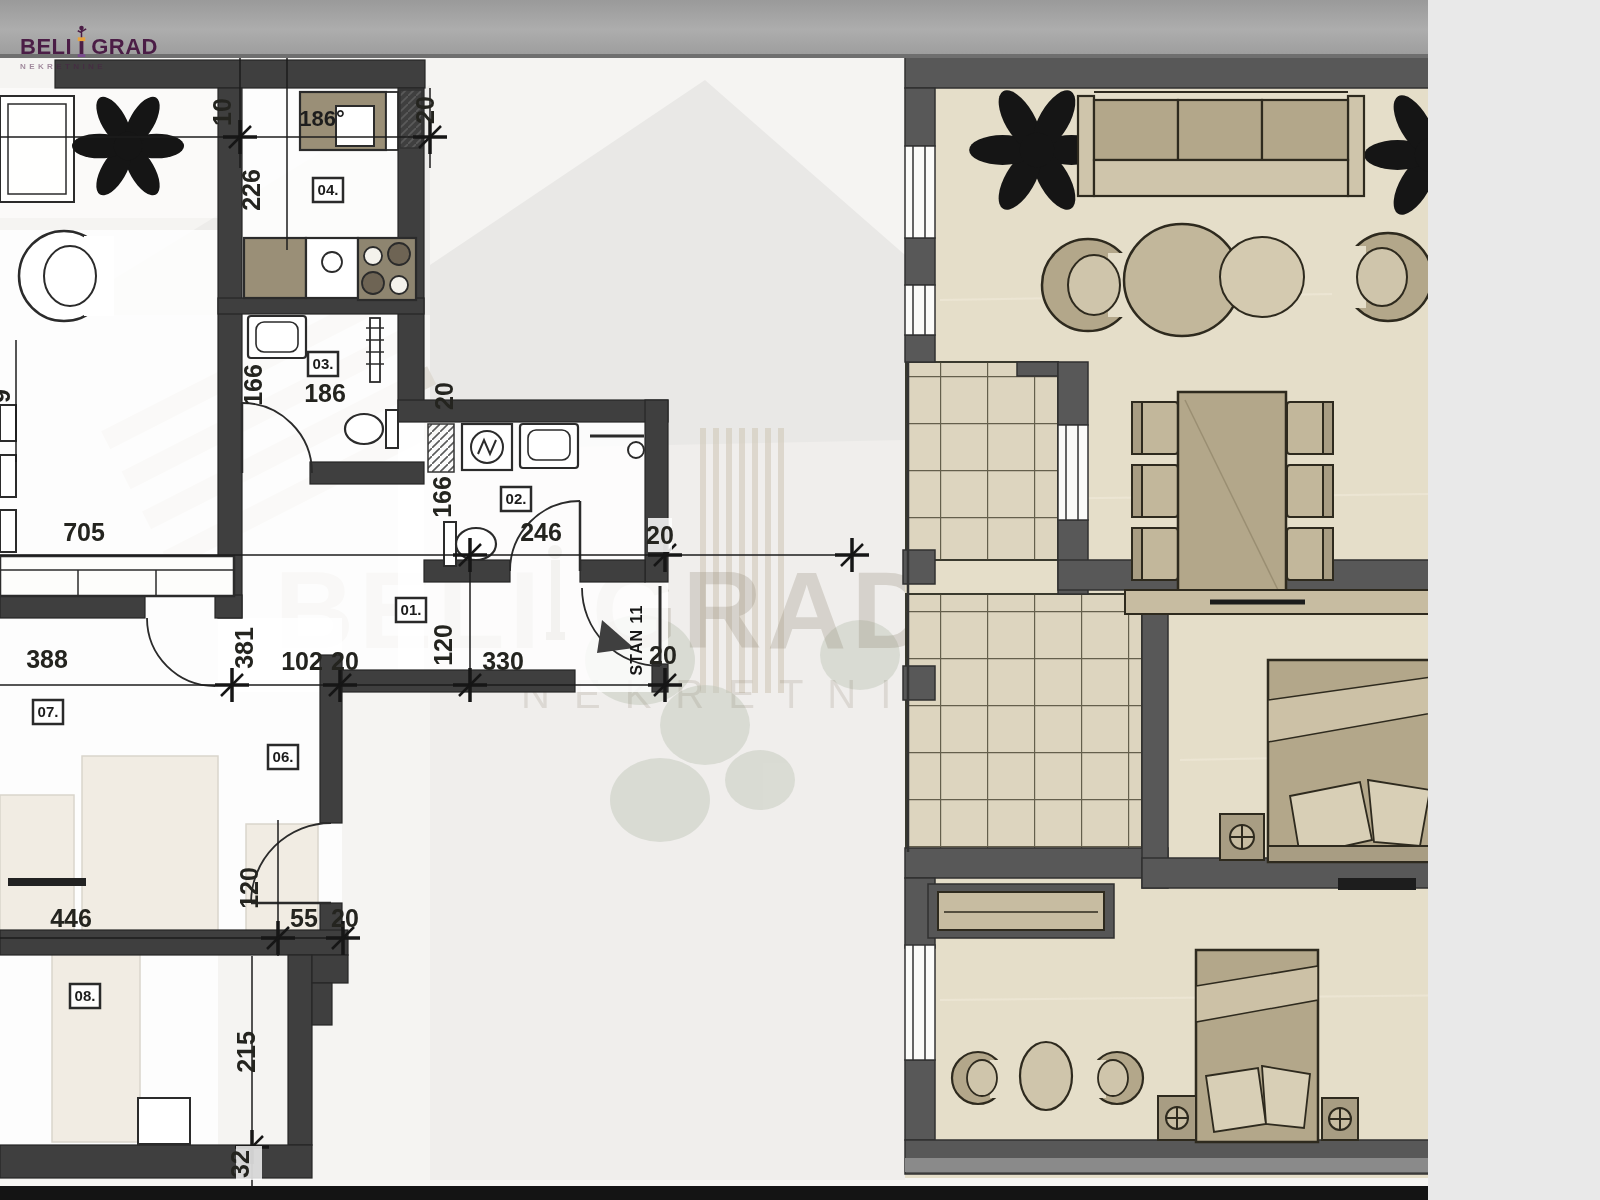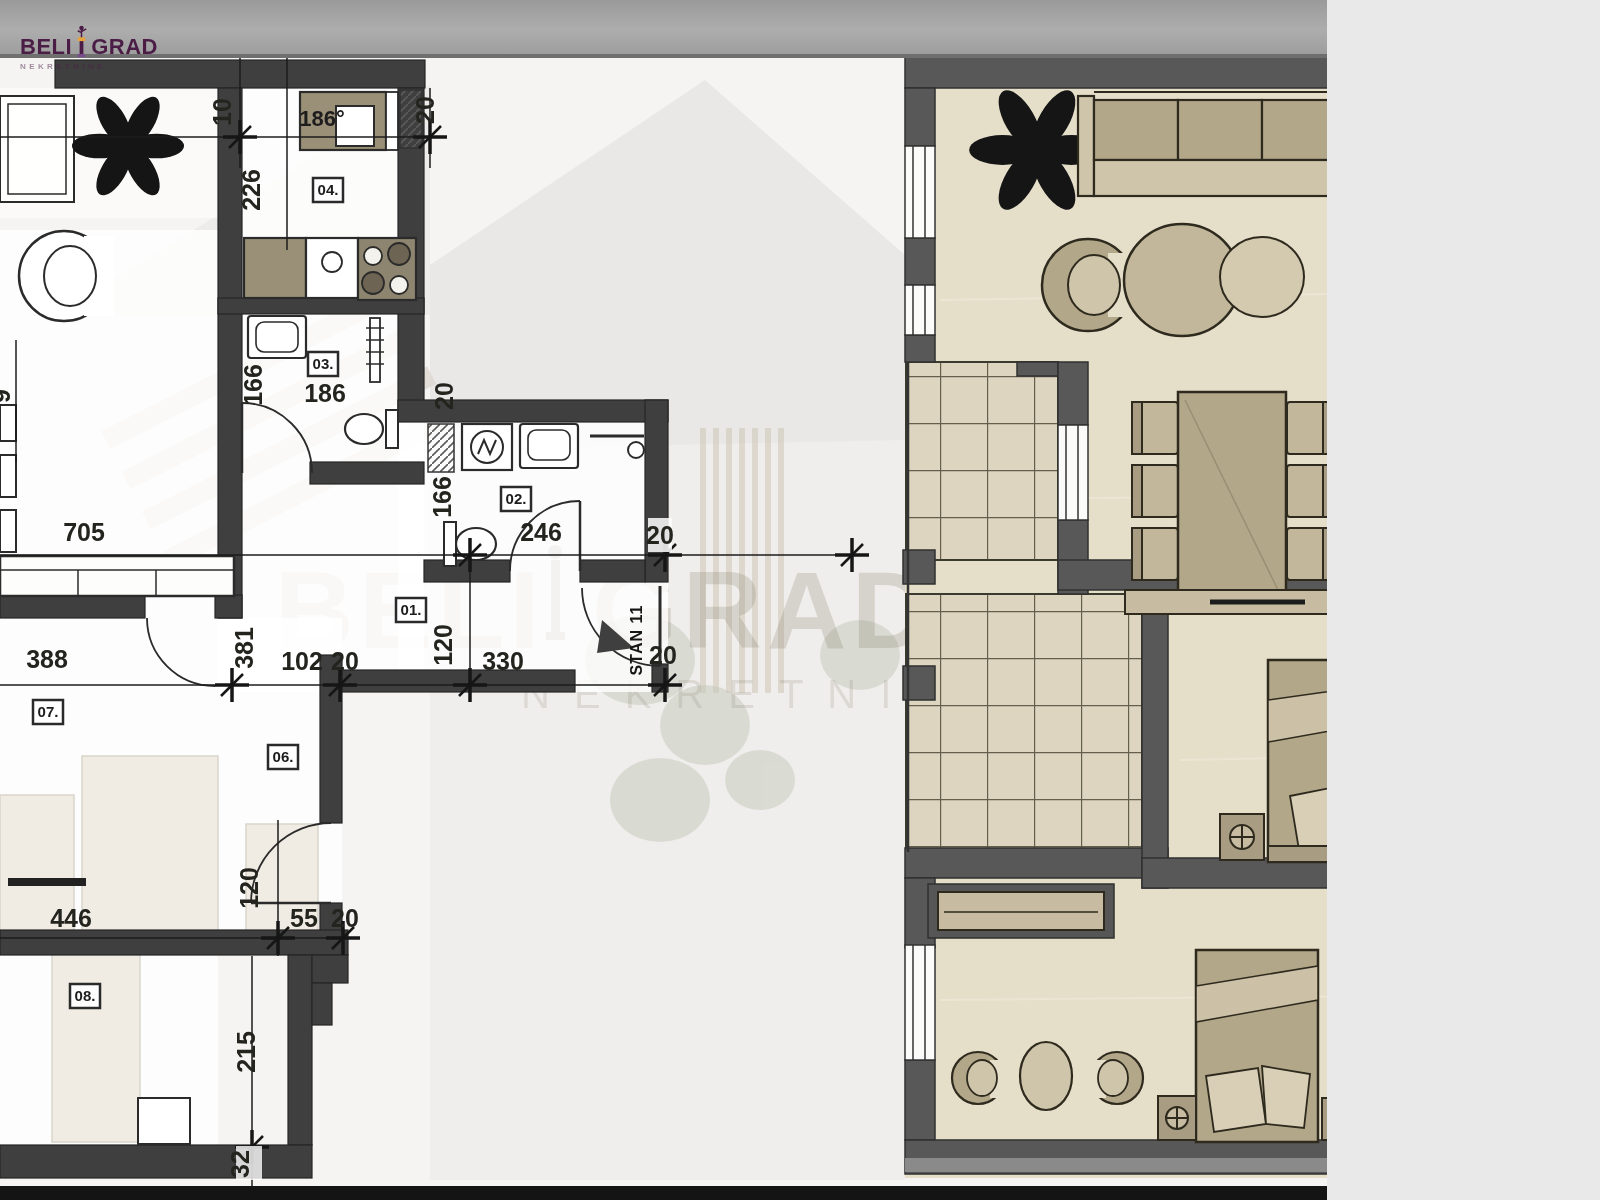"BELI" .stage { width: 1327px -> 1428px }
